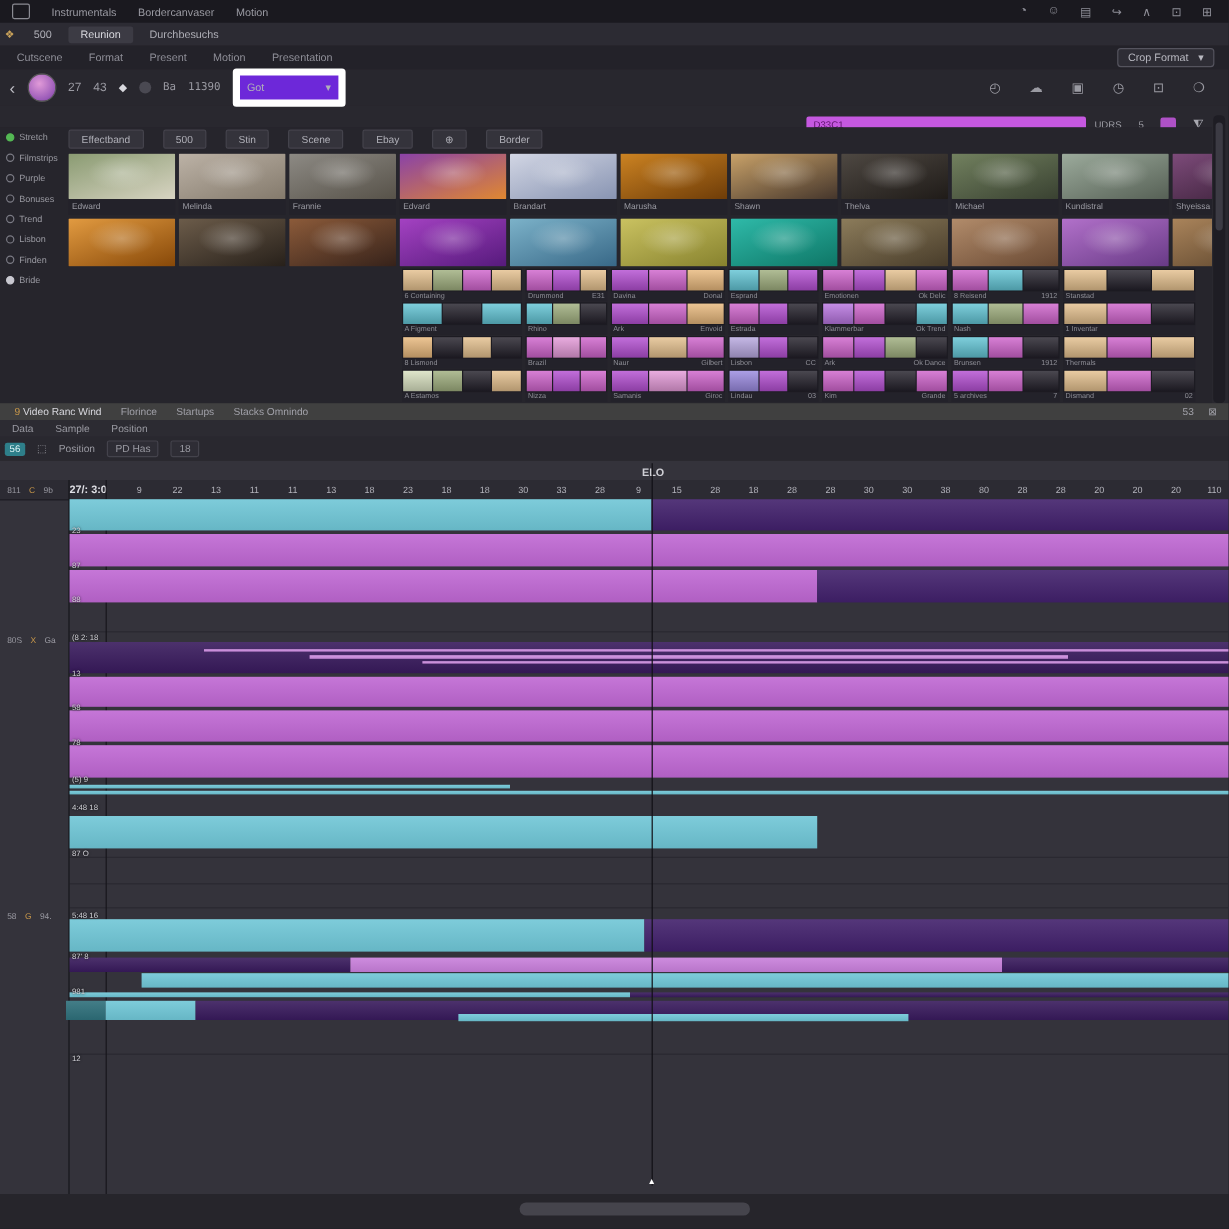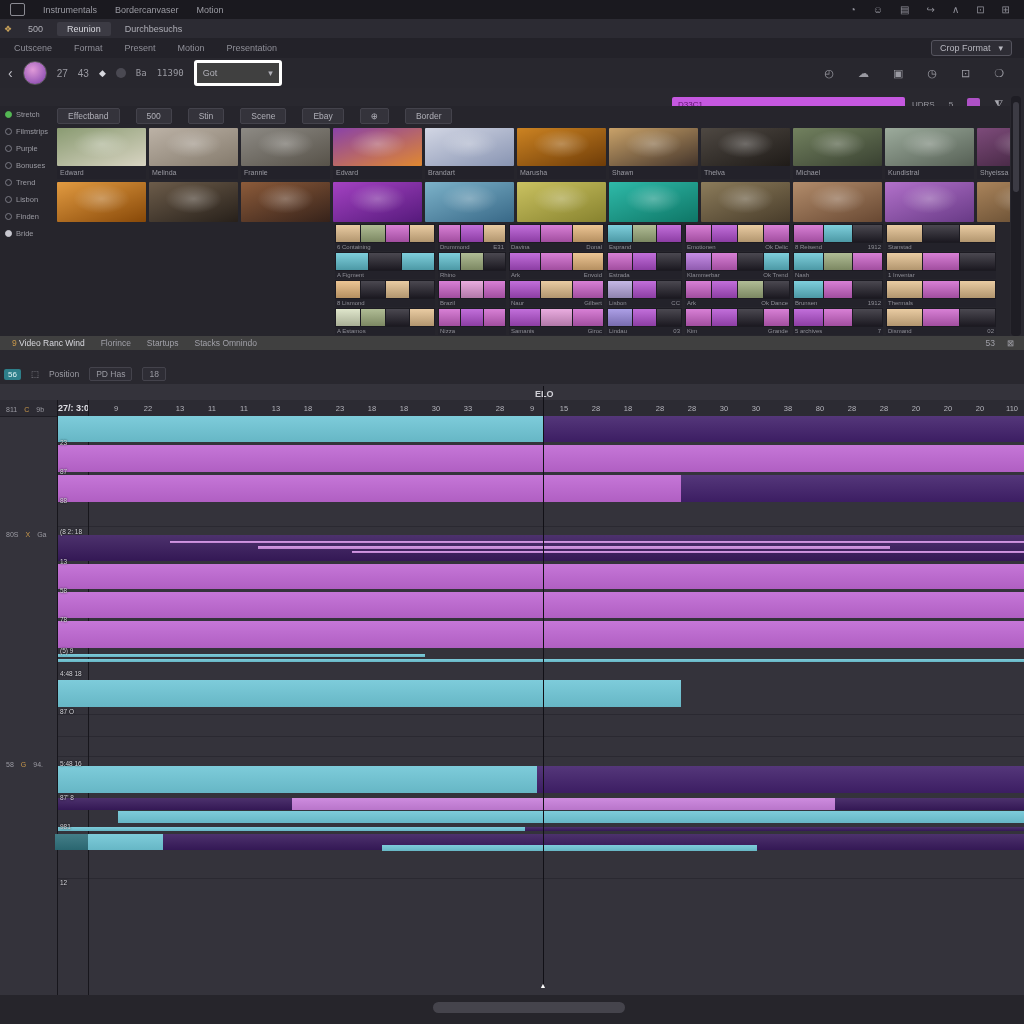"Got" .dropdown { background: #404040 -> #6d28d9; border: 3px solid #ffffff -> 6px solid #ffffff }
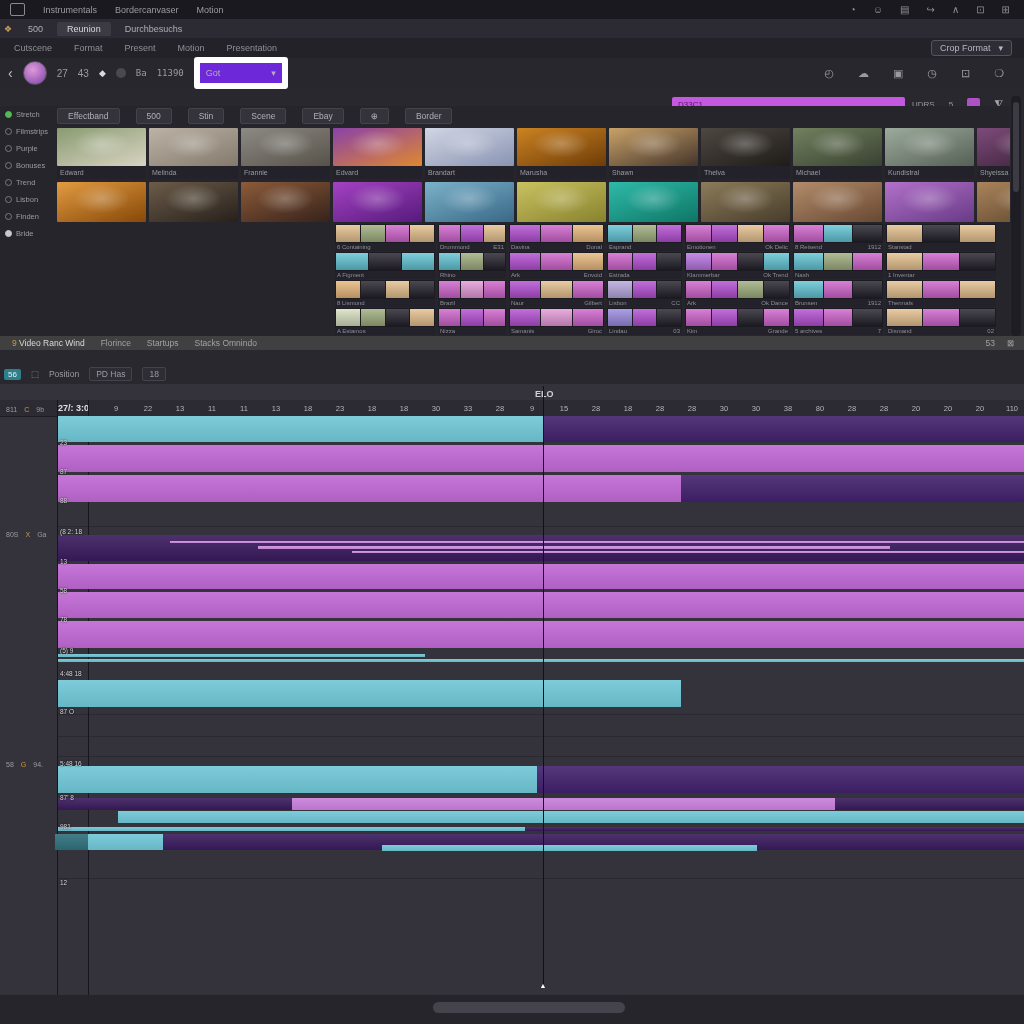"Data" div.abs { html: none -> <div> <span>Data</span> <span>Sample</span> <span>Position</span> </div> }
